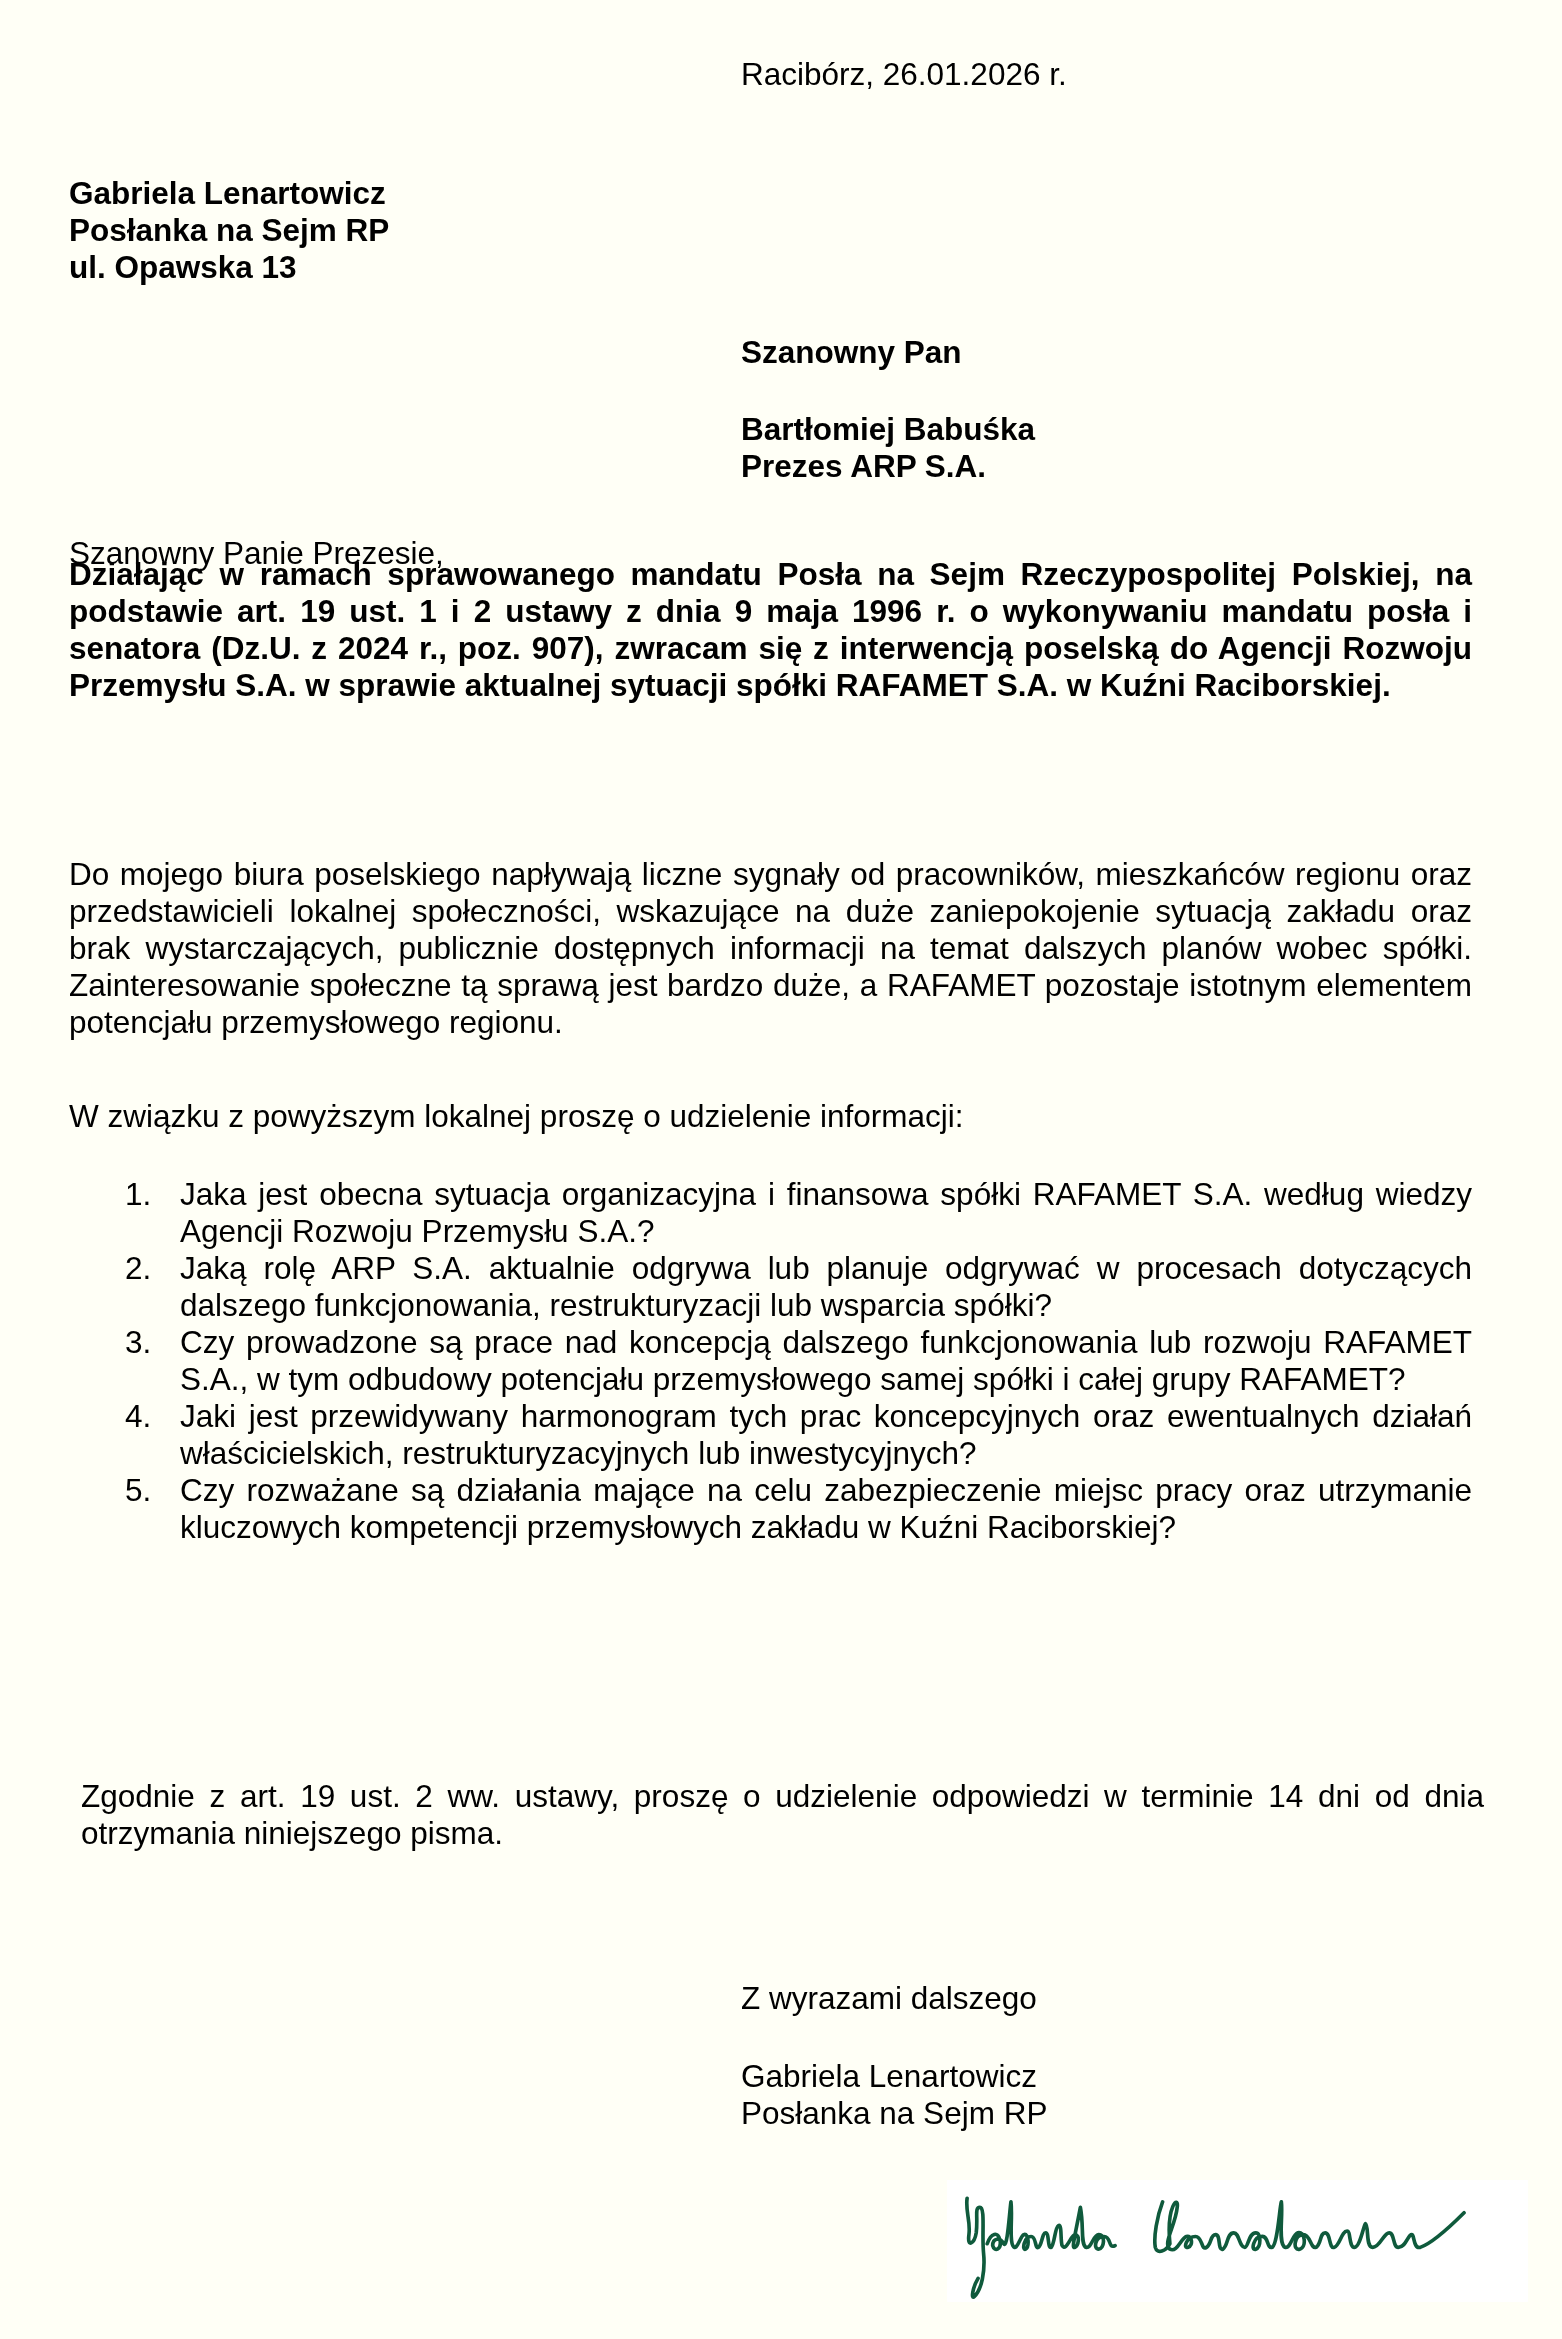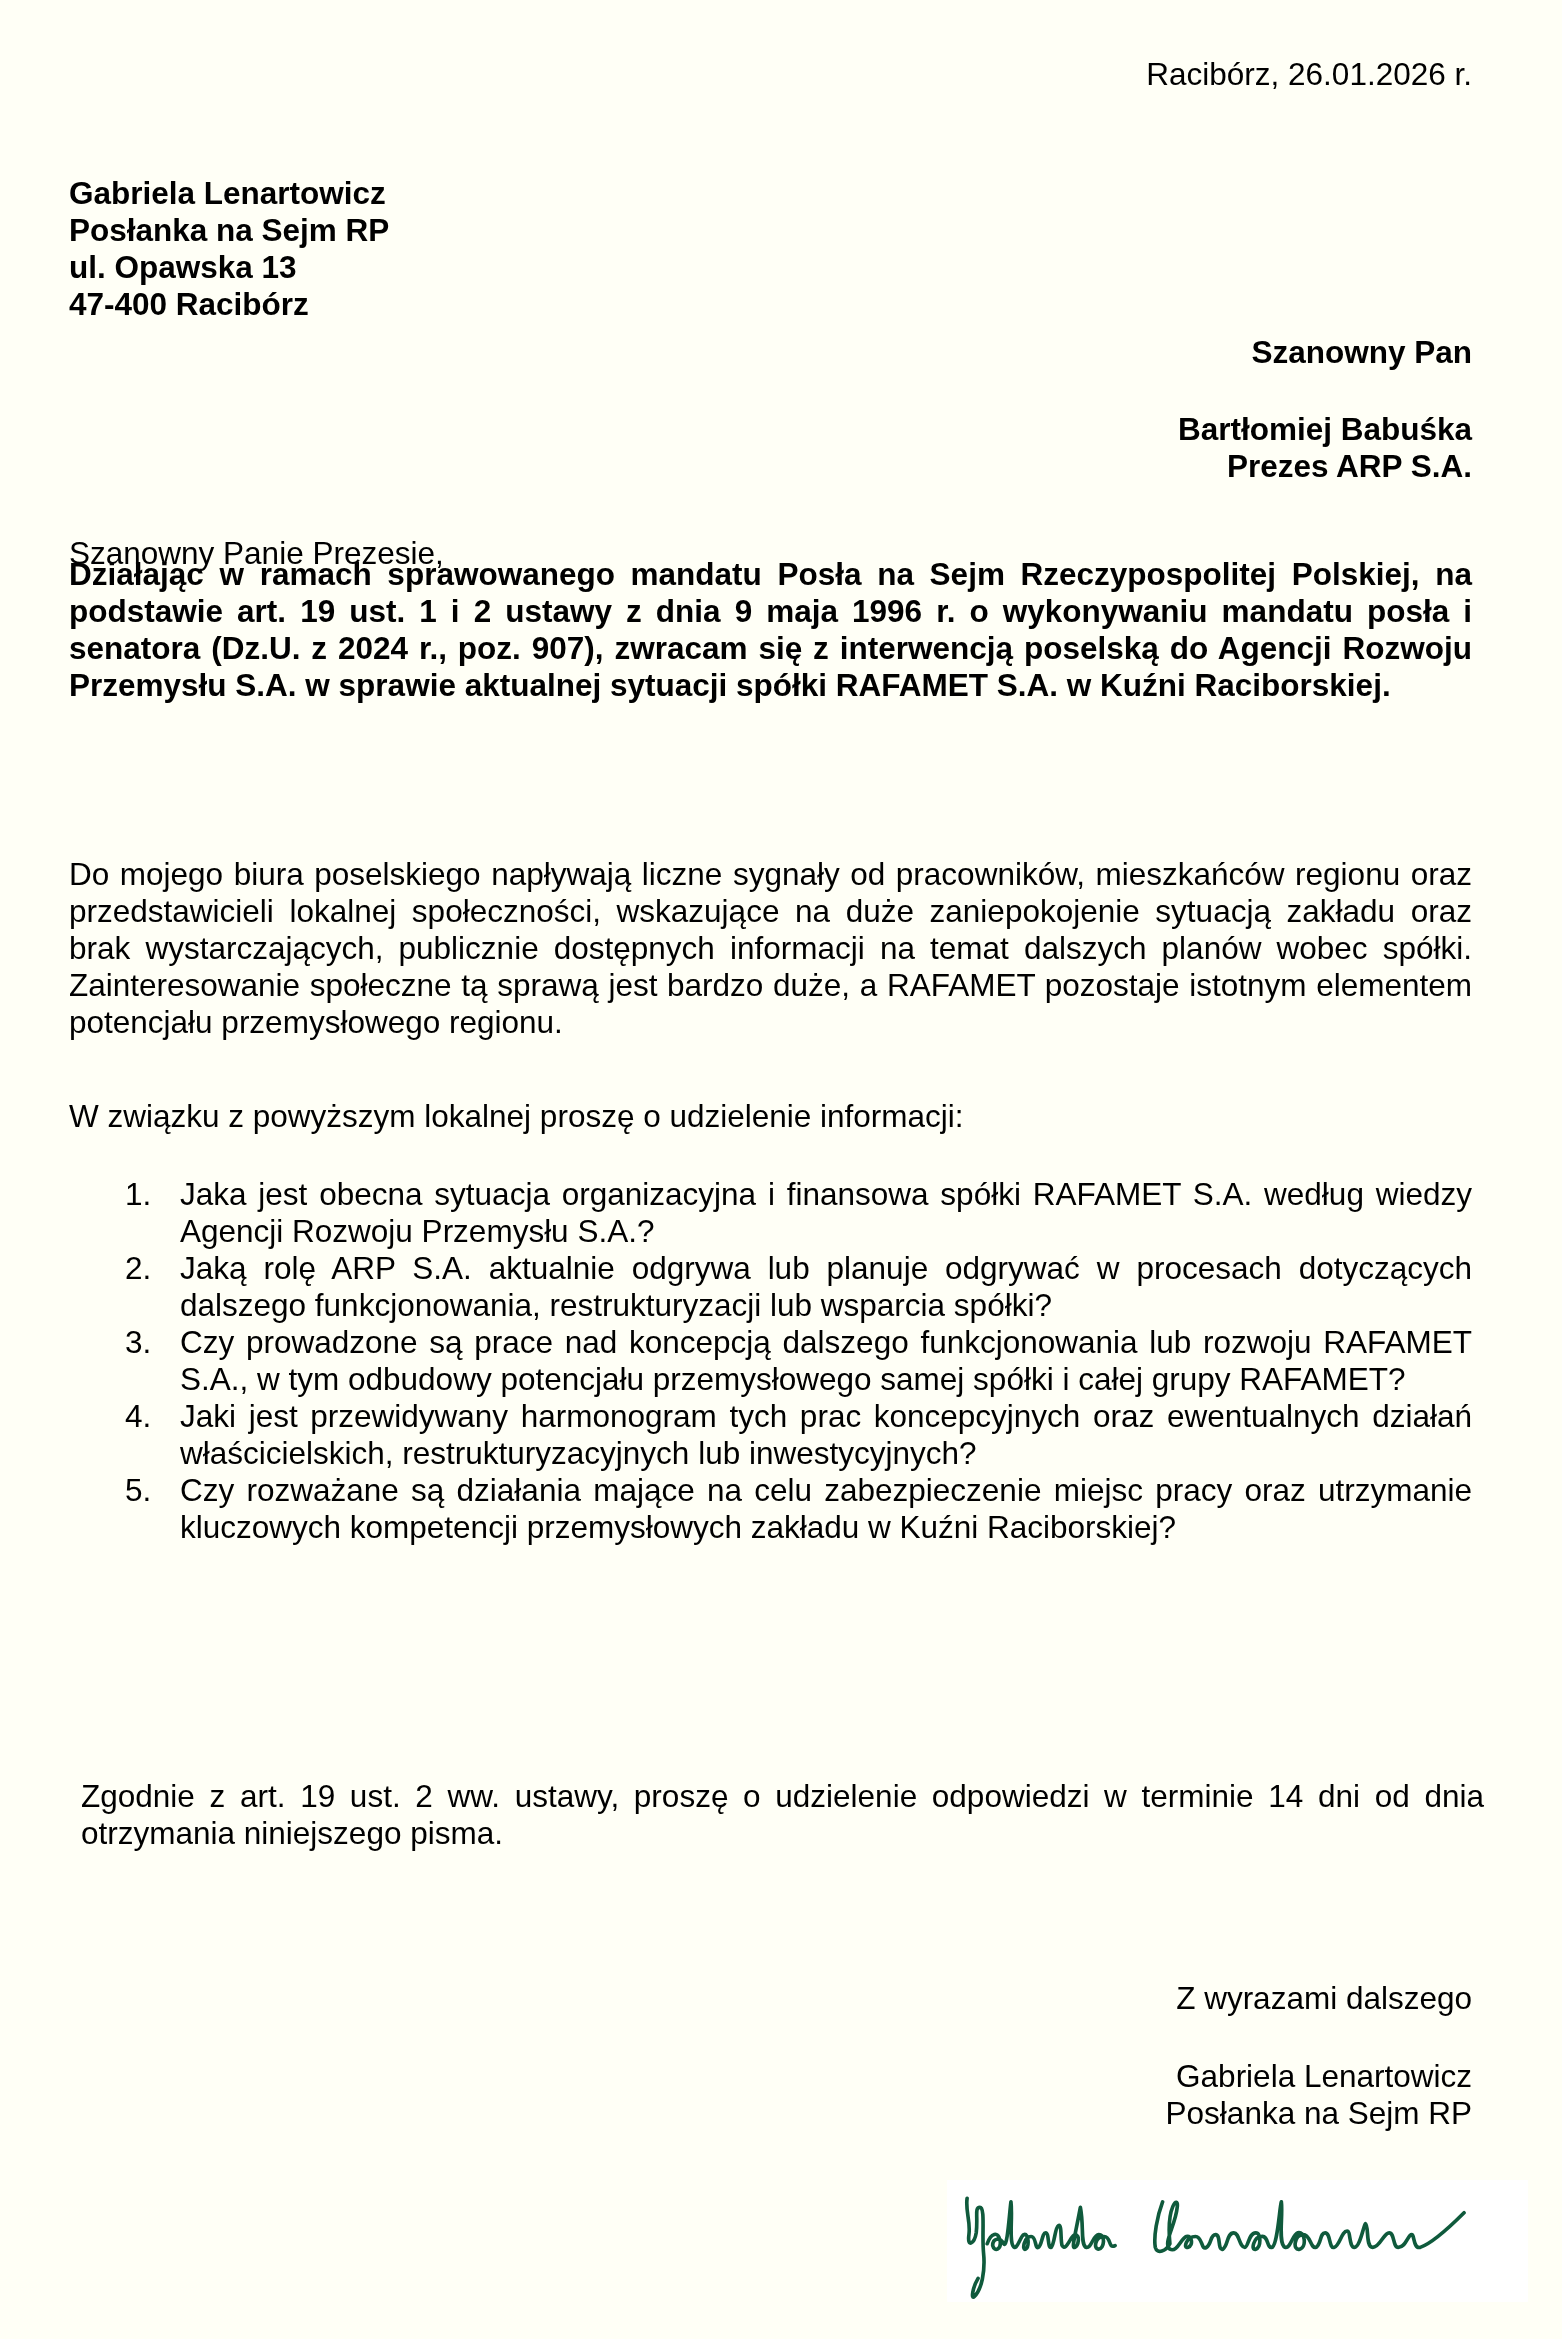"Racibórz, 26.01.2026 r." .right { text-align: right -> left }
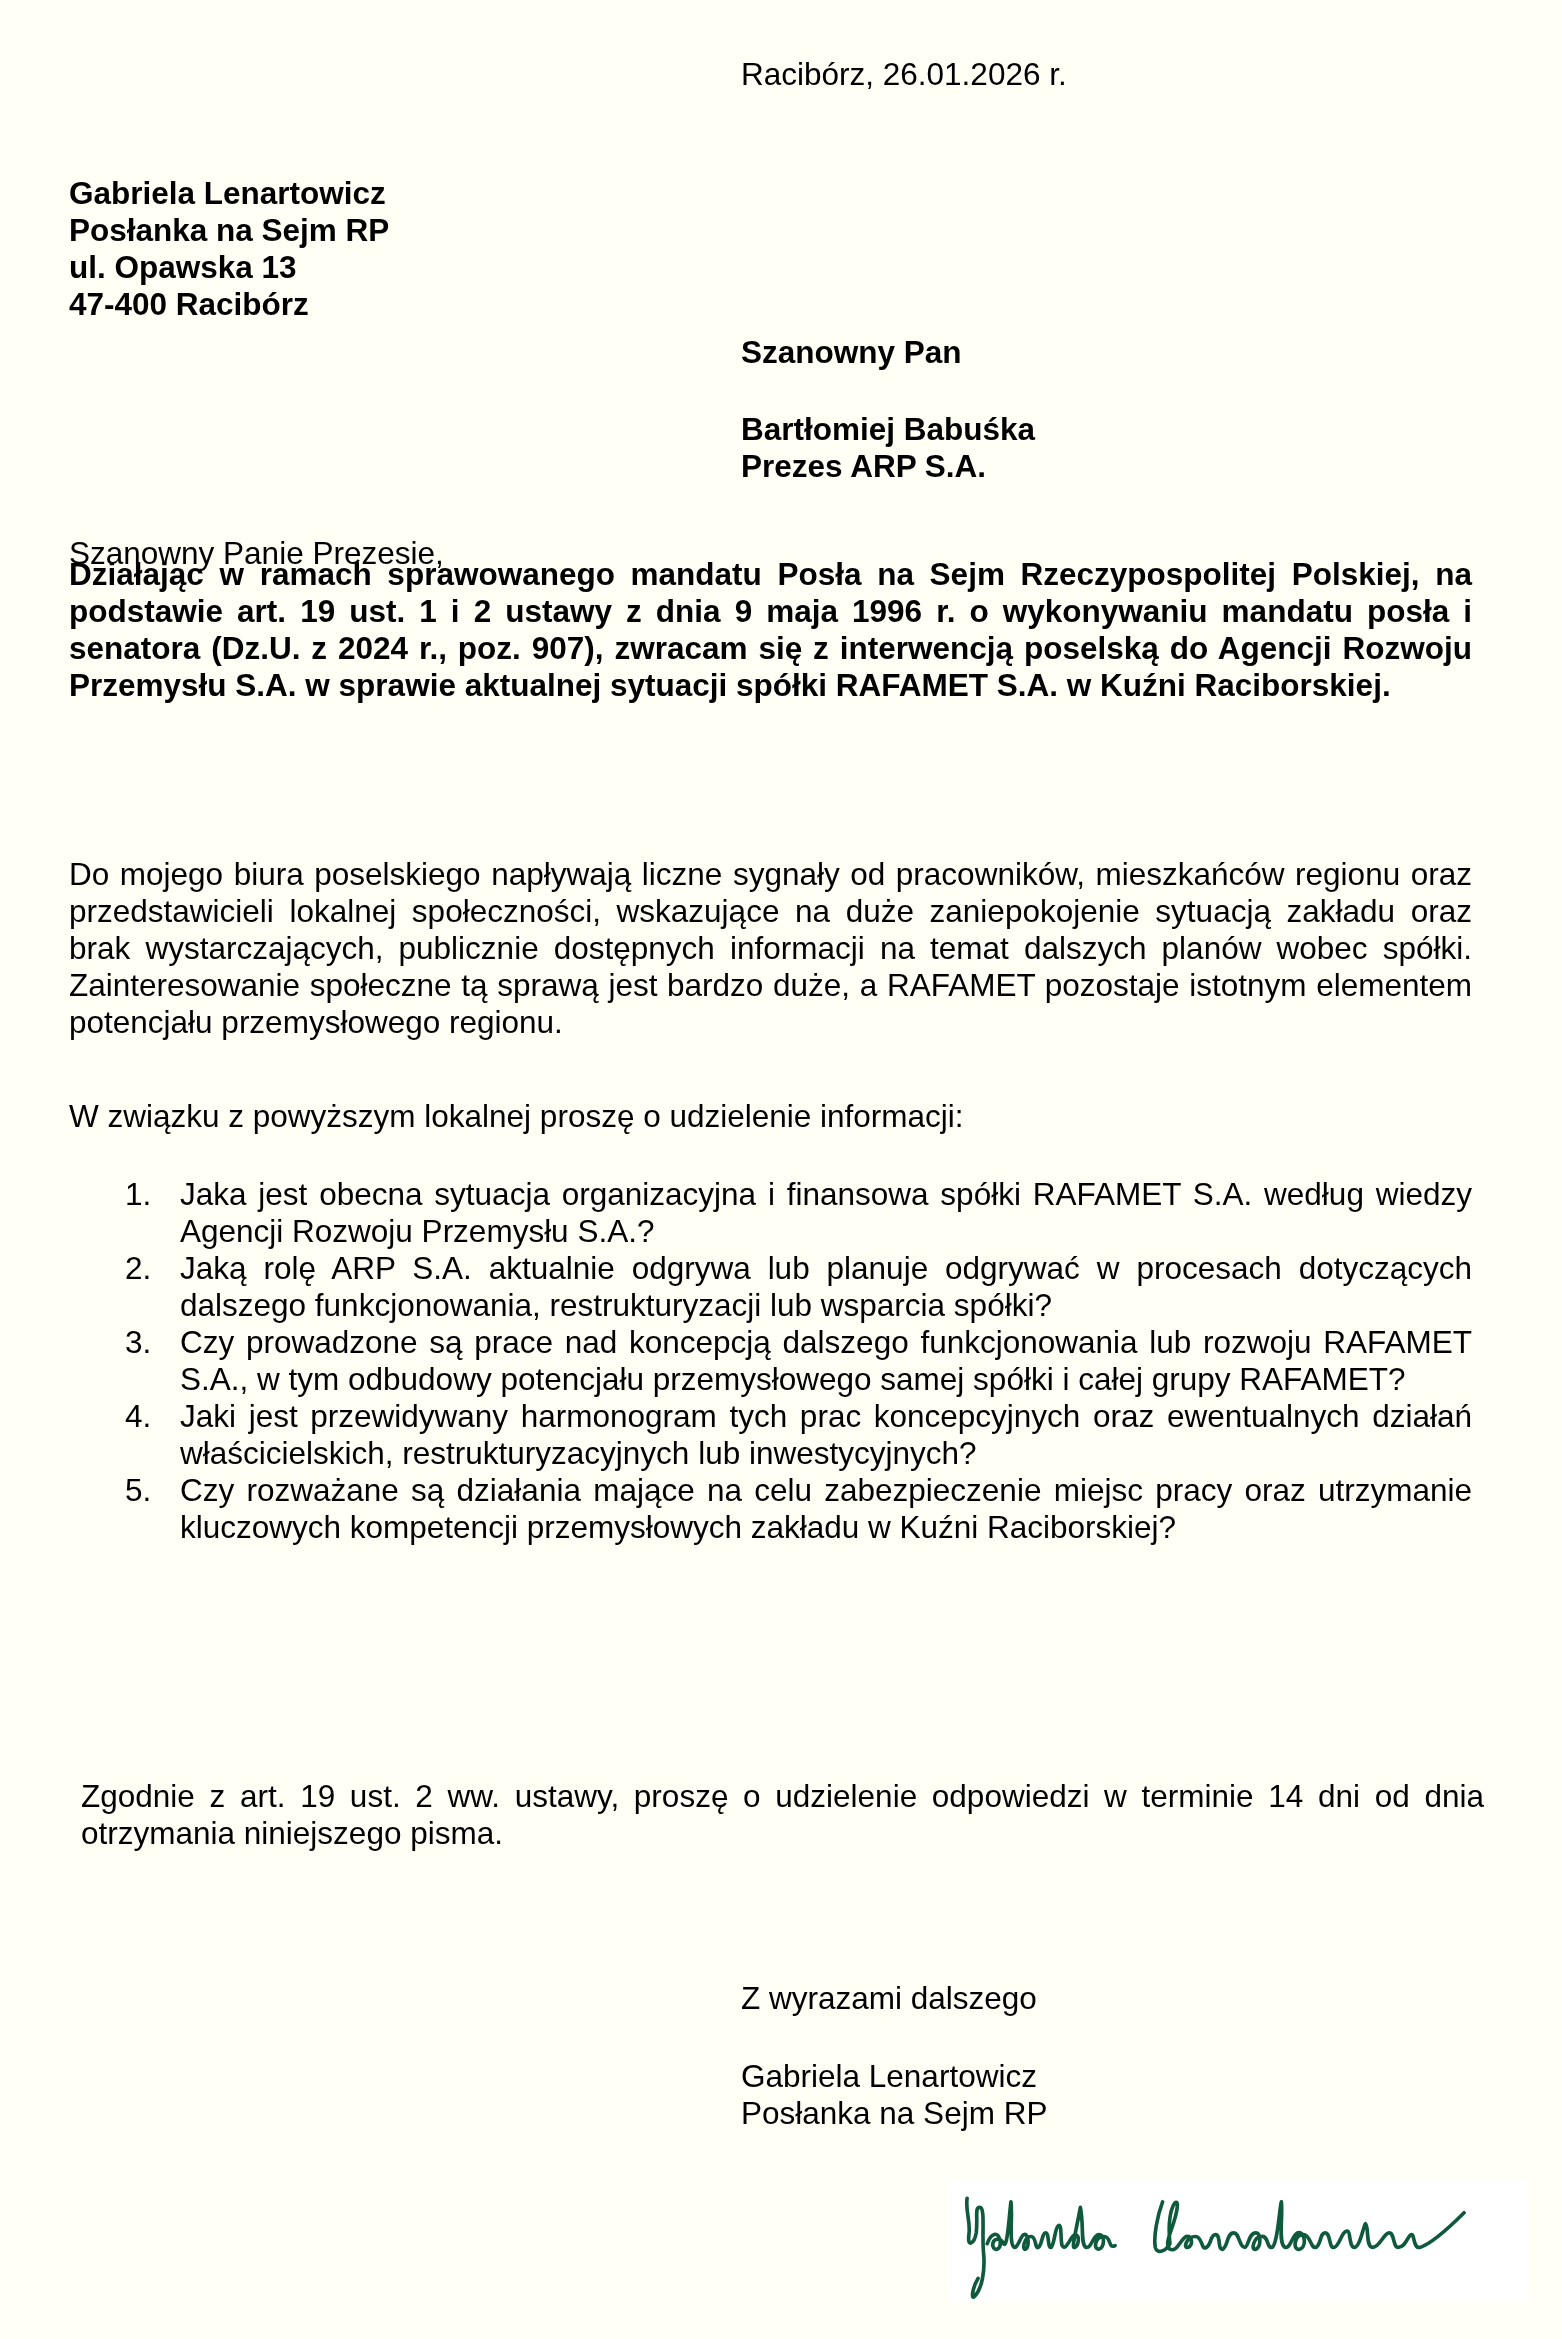"47-400 Racibórz" div { html: <div>47-400 Racibórz</div> -> none }
